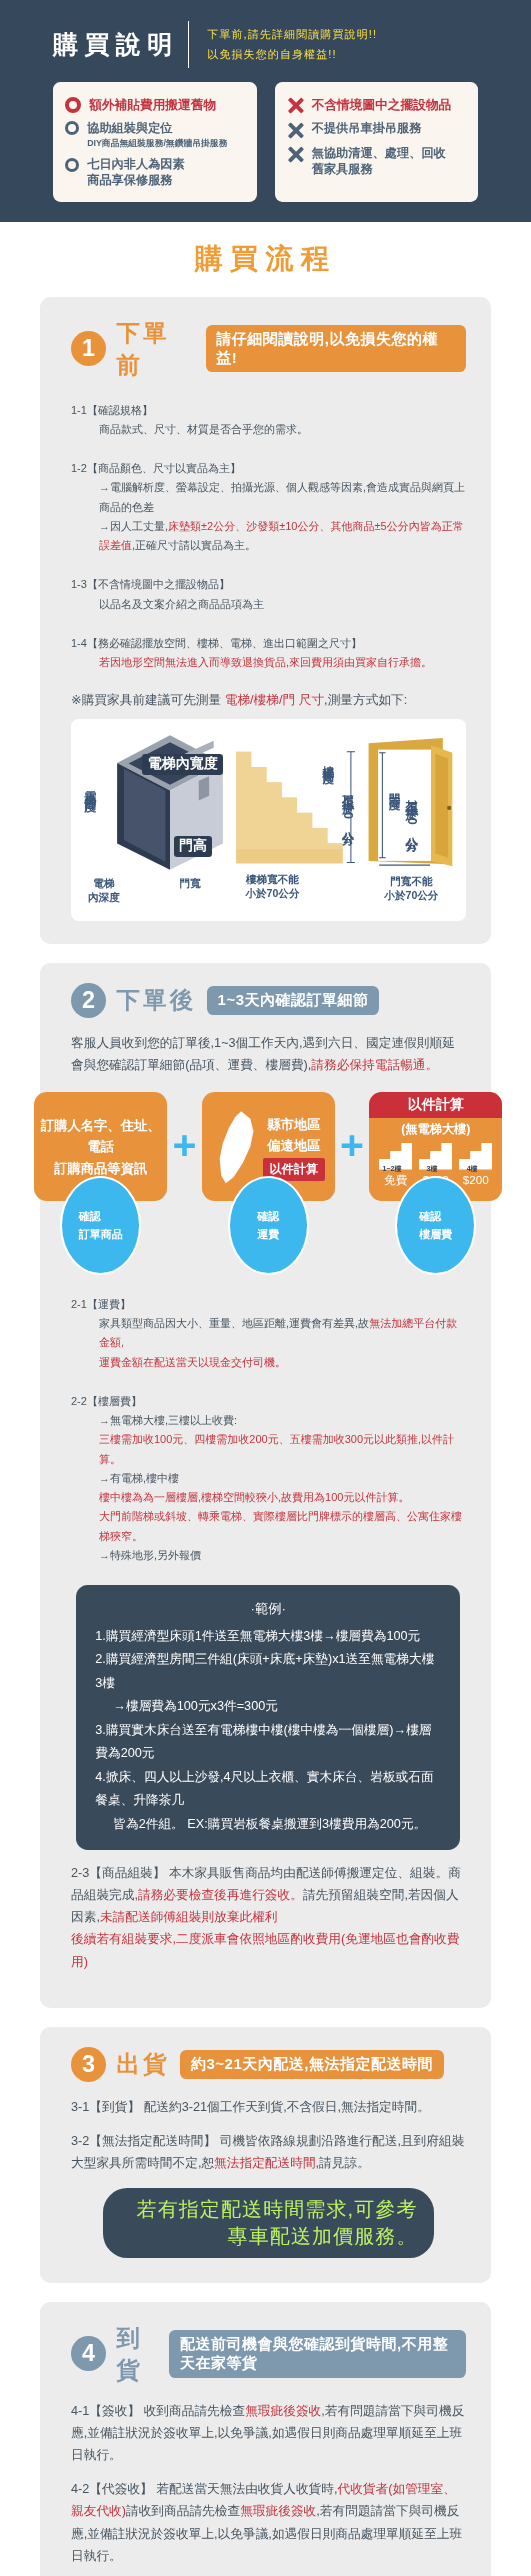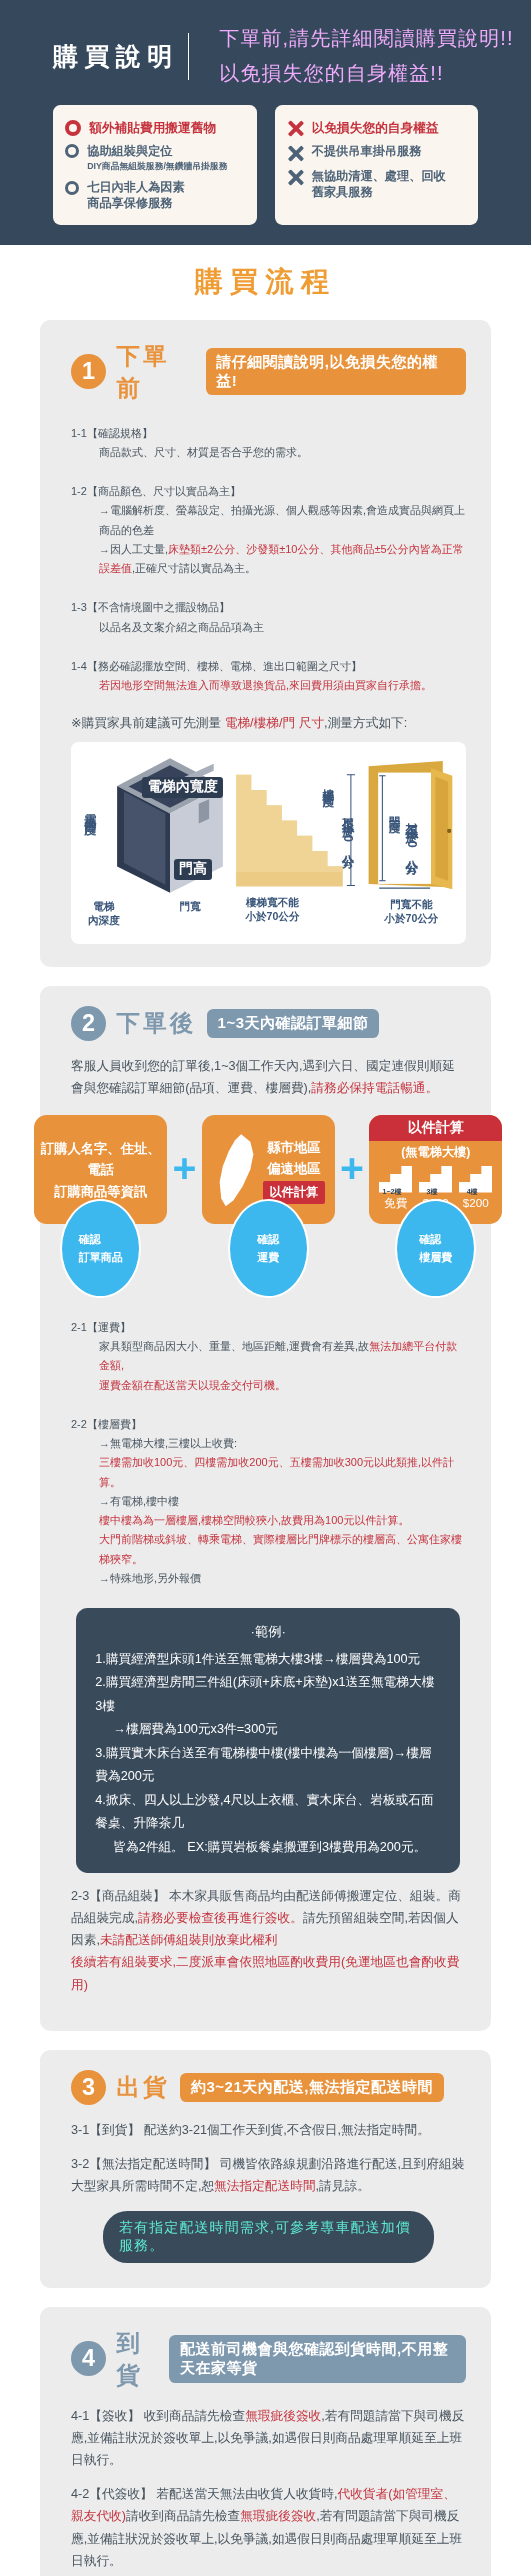"下單前,請先詳細閱讀購買說明!!" .hero-sub { color: #f0abfc -> #fde047; font-size: 20px -> 11px; margin-left: 12px -> none }
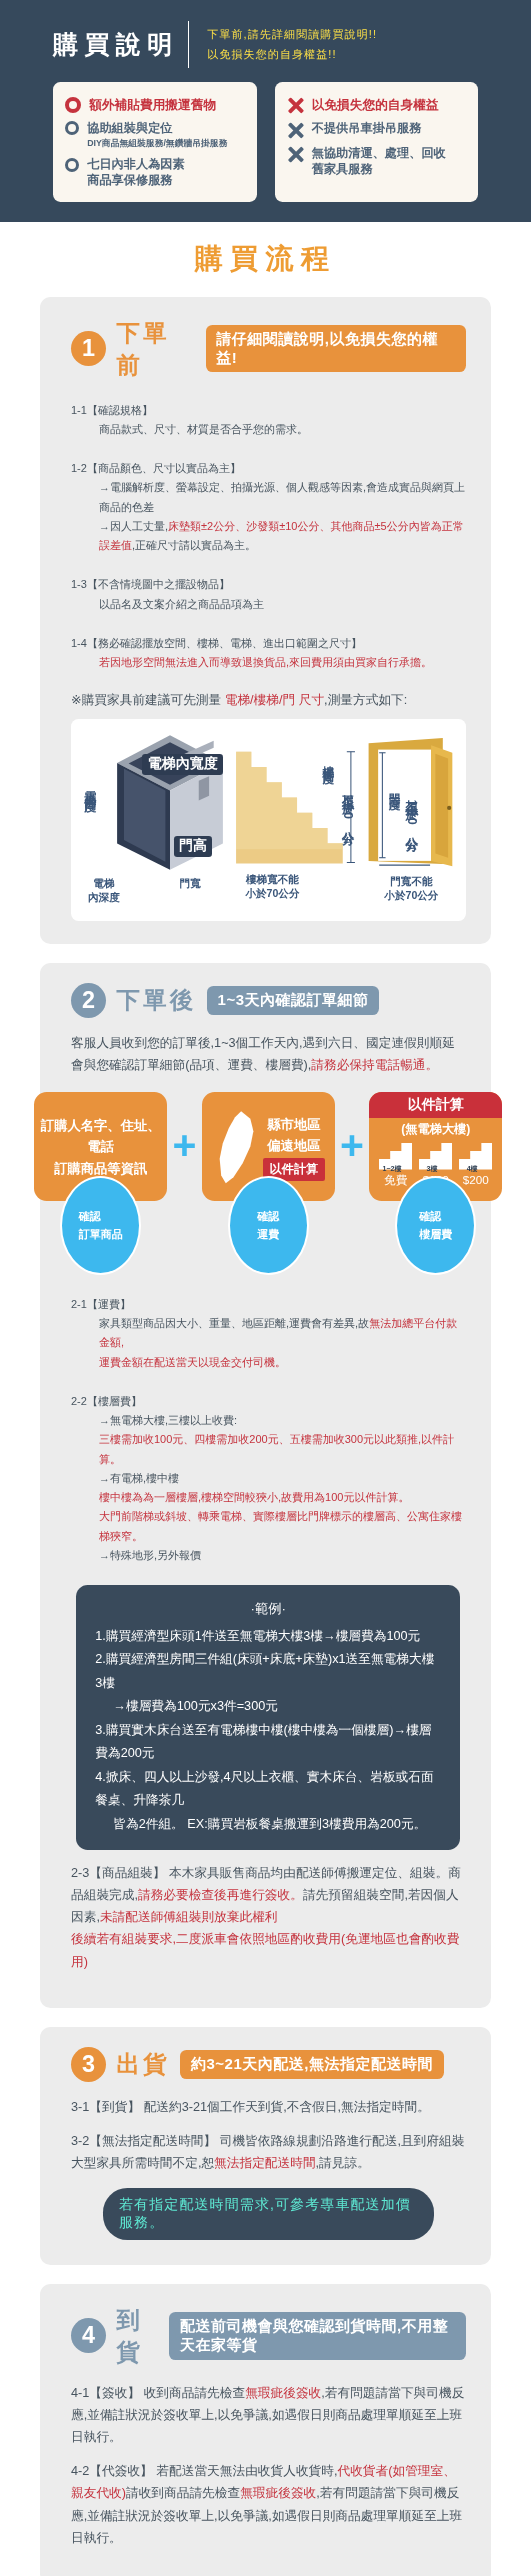"以免損失您的自身權益" div.txt { text: 以免損失您的自身權益 -> 不含情境圖中之擺設物品 }
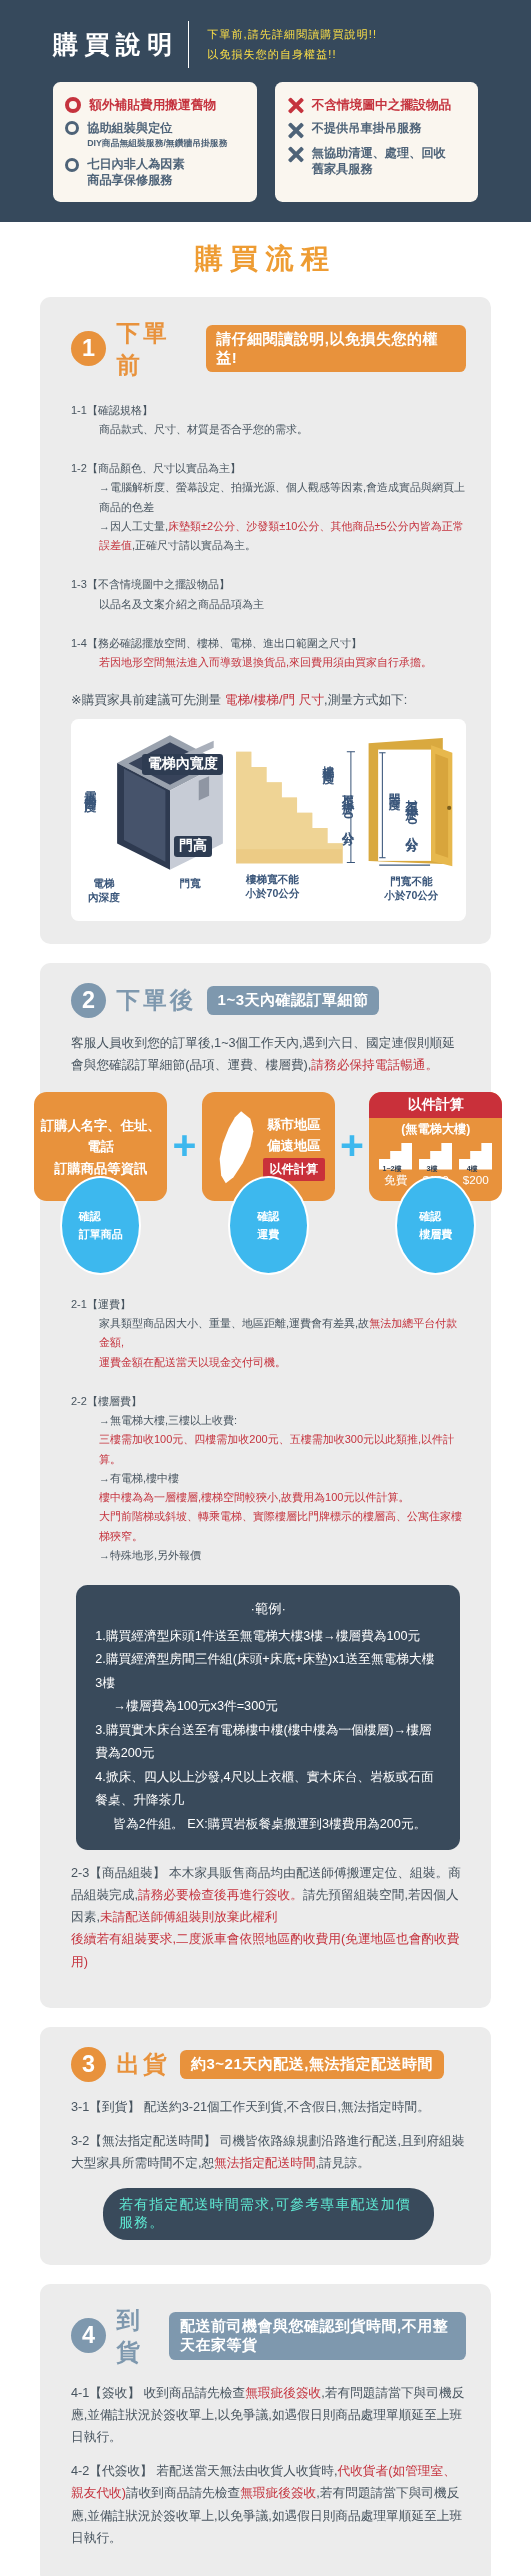"若有指定配送時間需求,可參考專車配送加價服務。" .darkpill { color: #5eead4 -> #bef264; font-size: 14px -> 20px; text-align: left -> right }
